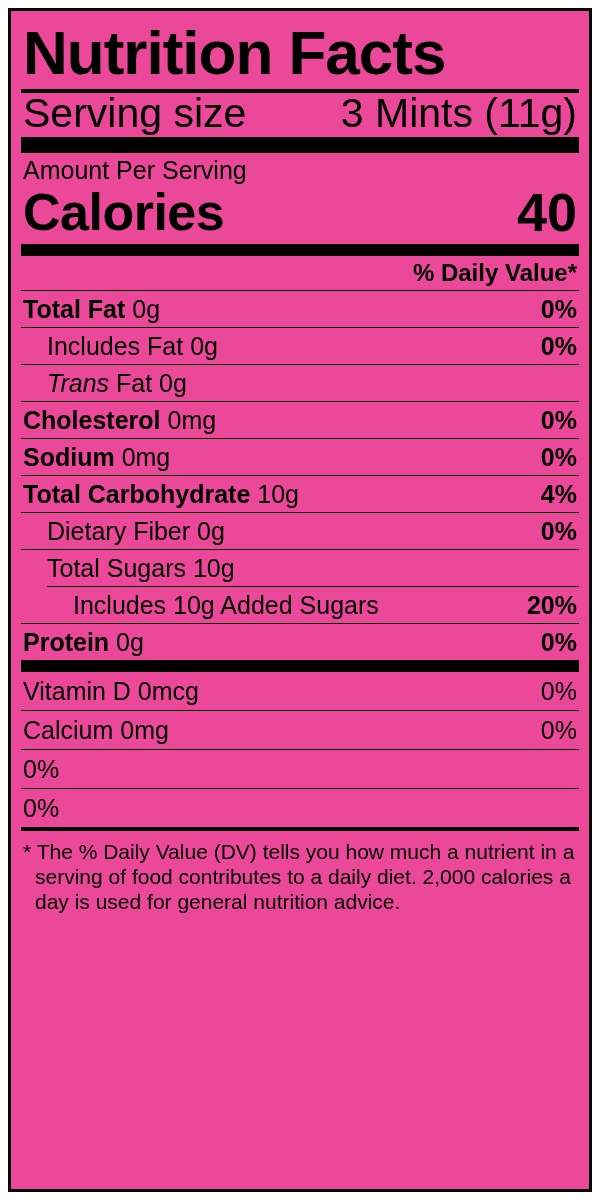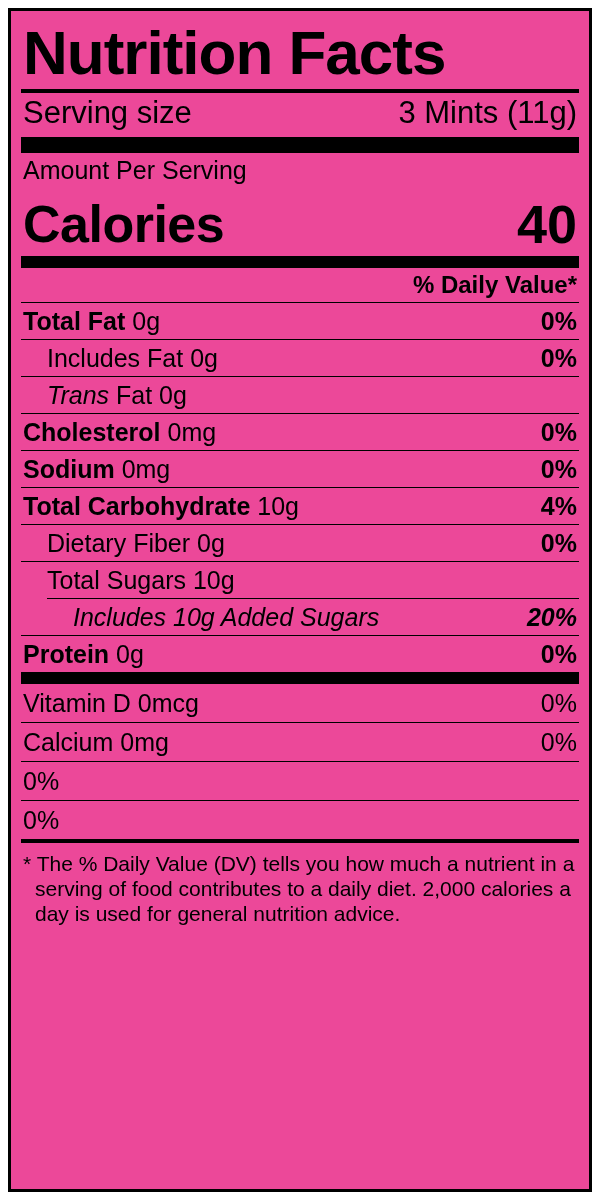"Serving size" .serving-label, .serving-value { font-size: 31px -> 41px }
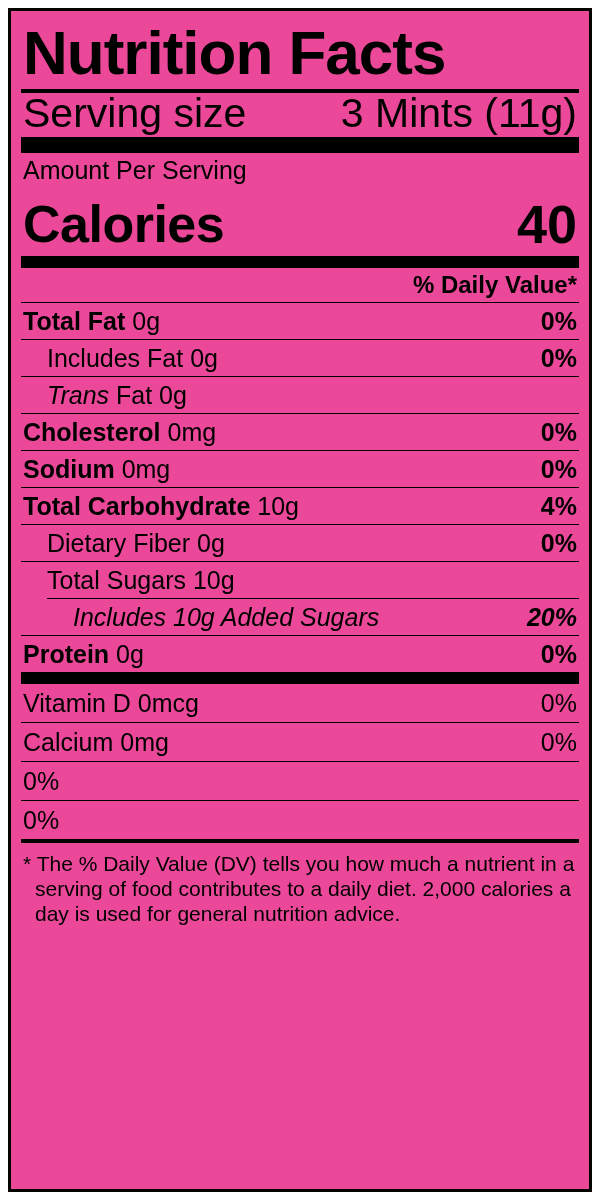"Calories" .cal-row { margin-top: 12px -> none }
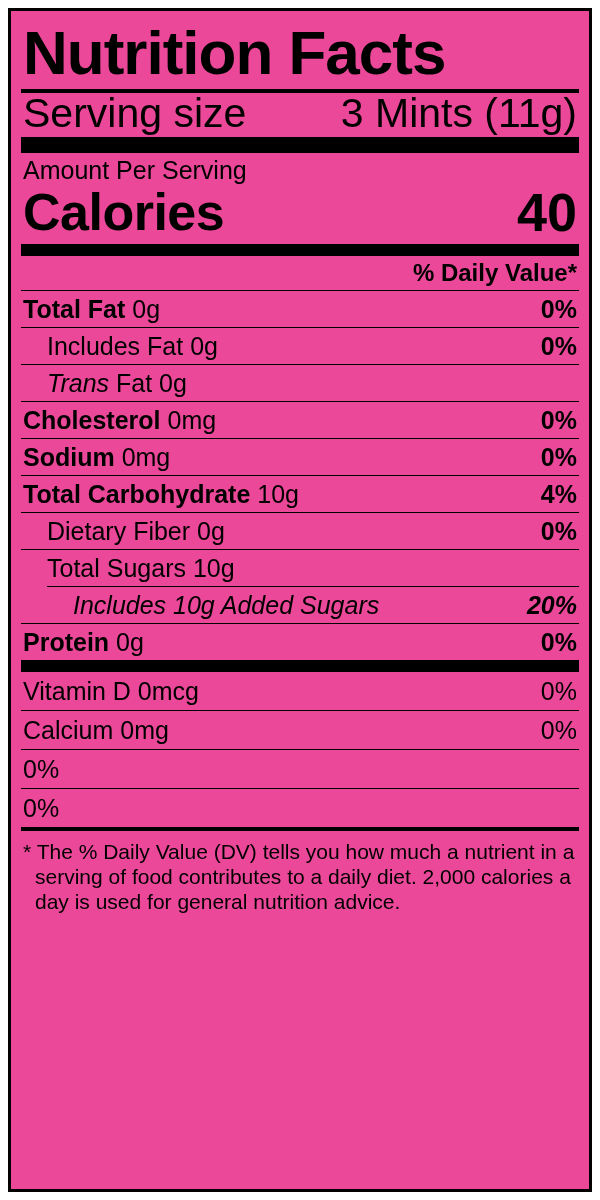"Includes 10g Added Sugars" .indent2 { font-style: italic -> none }
